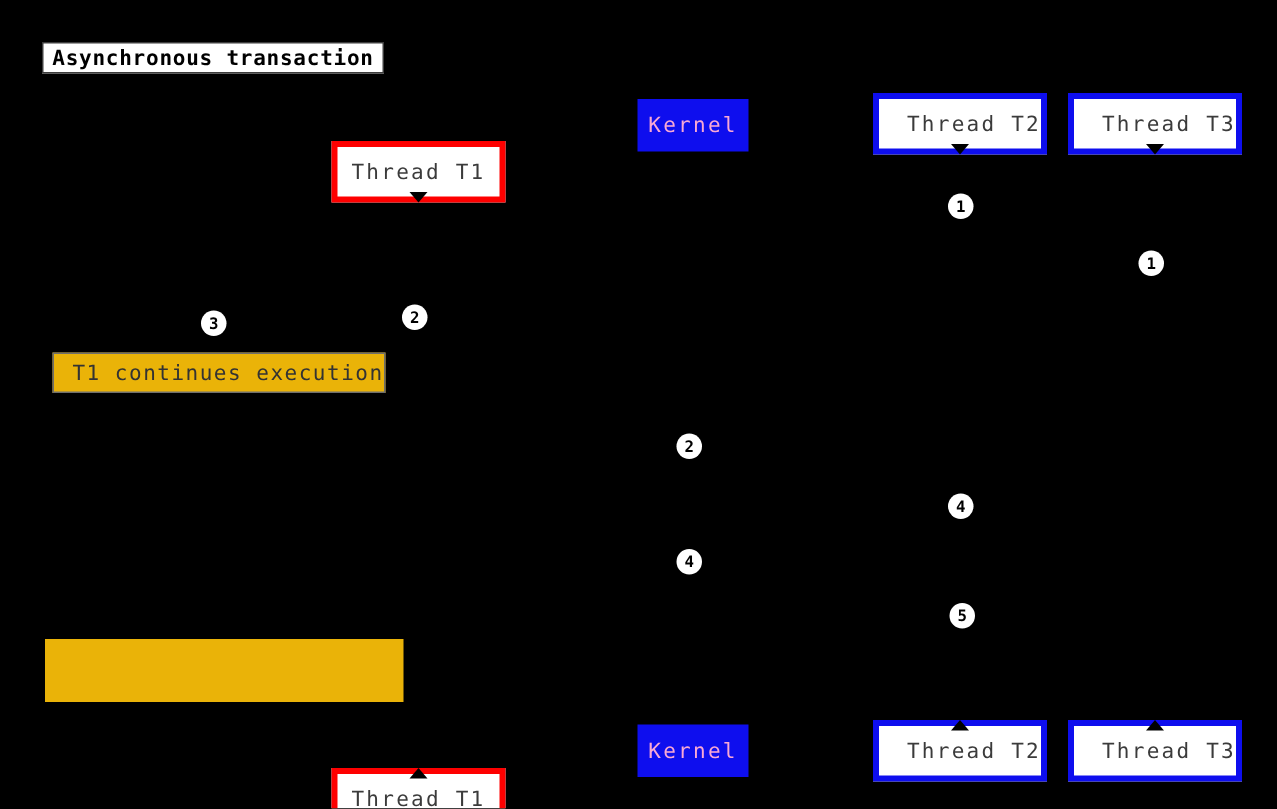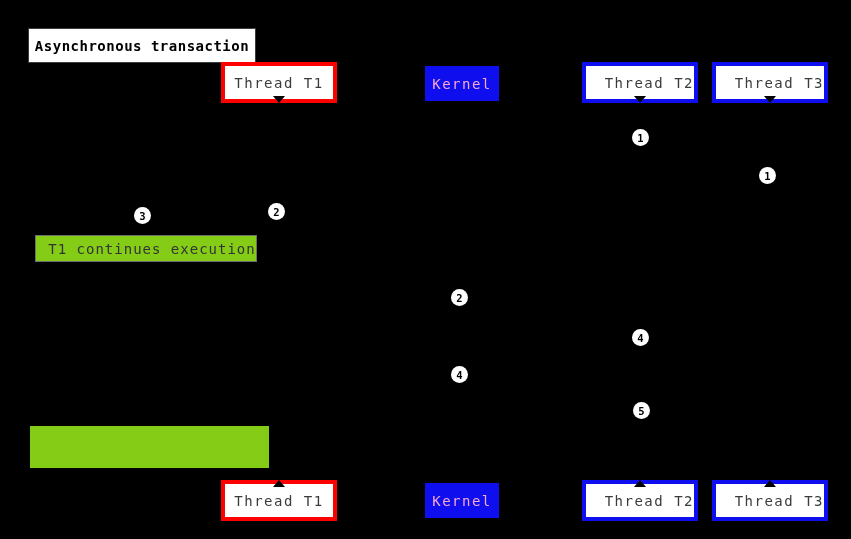"Asynchronous transaction" .title-note { height: 35px -> 21px }
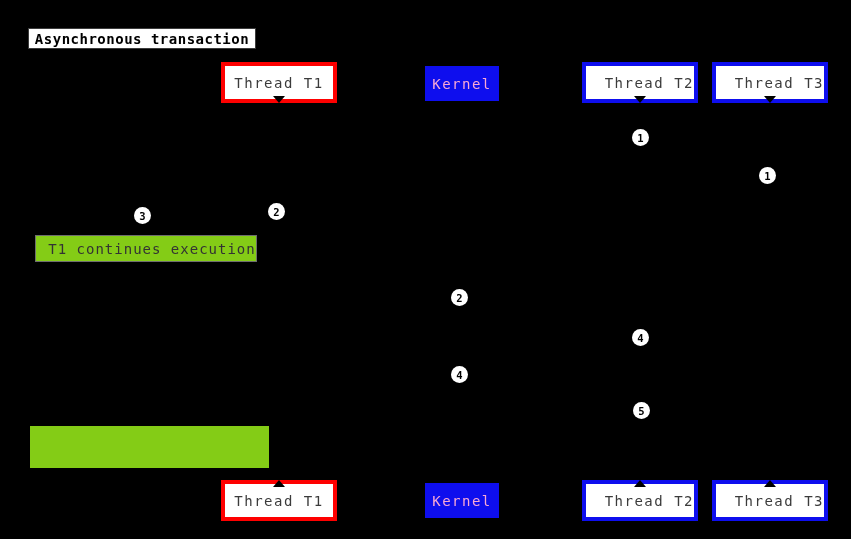"Thread T1" .pbox.red { margin-top: none -> 32px }
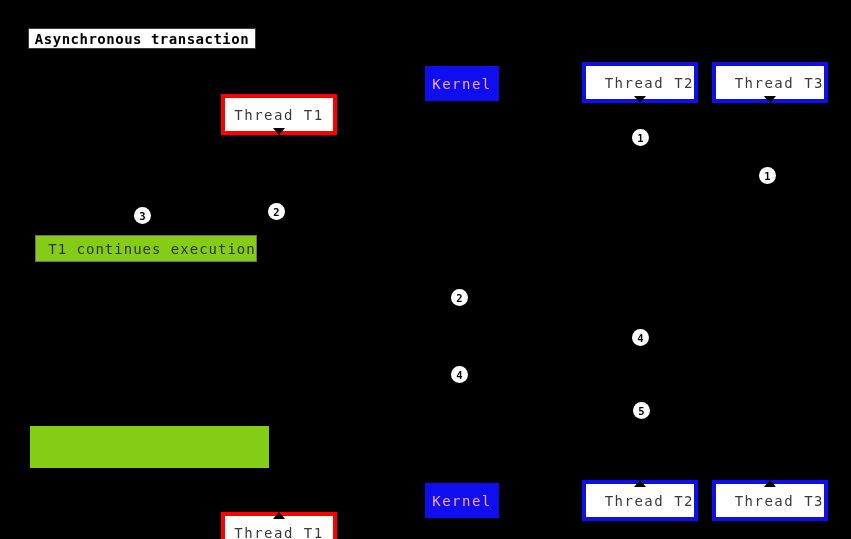"T1 continues execution" .note { background: #84cc16 -> #eab308 }
